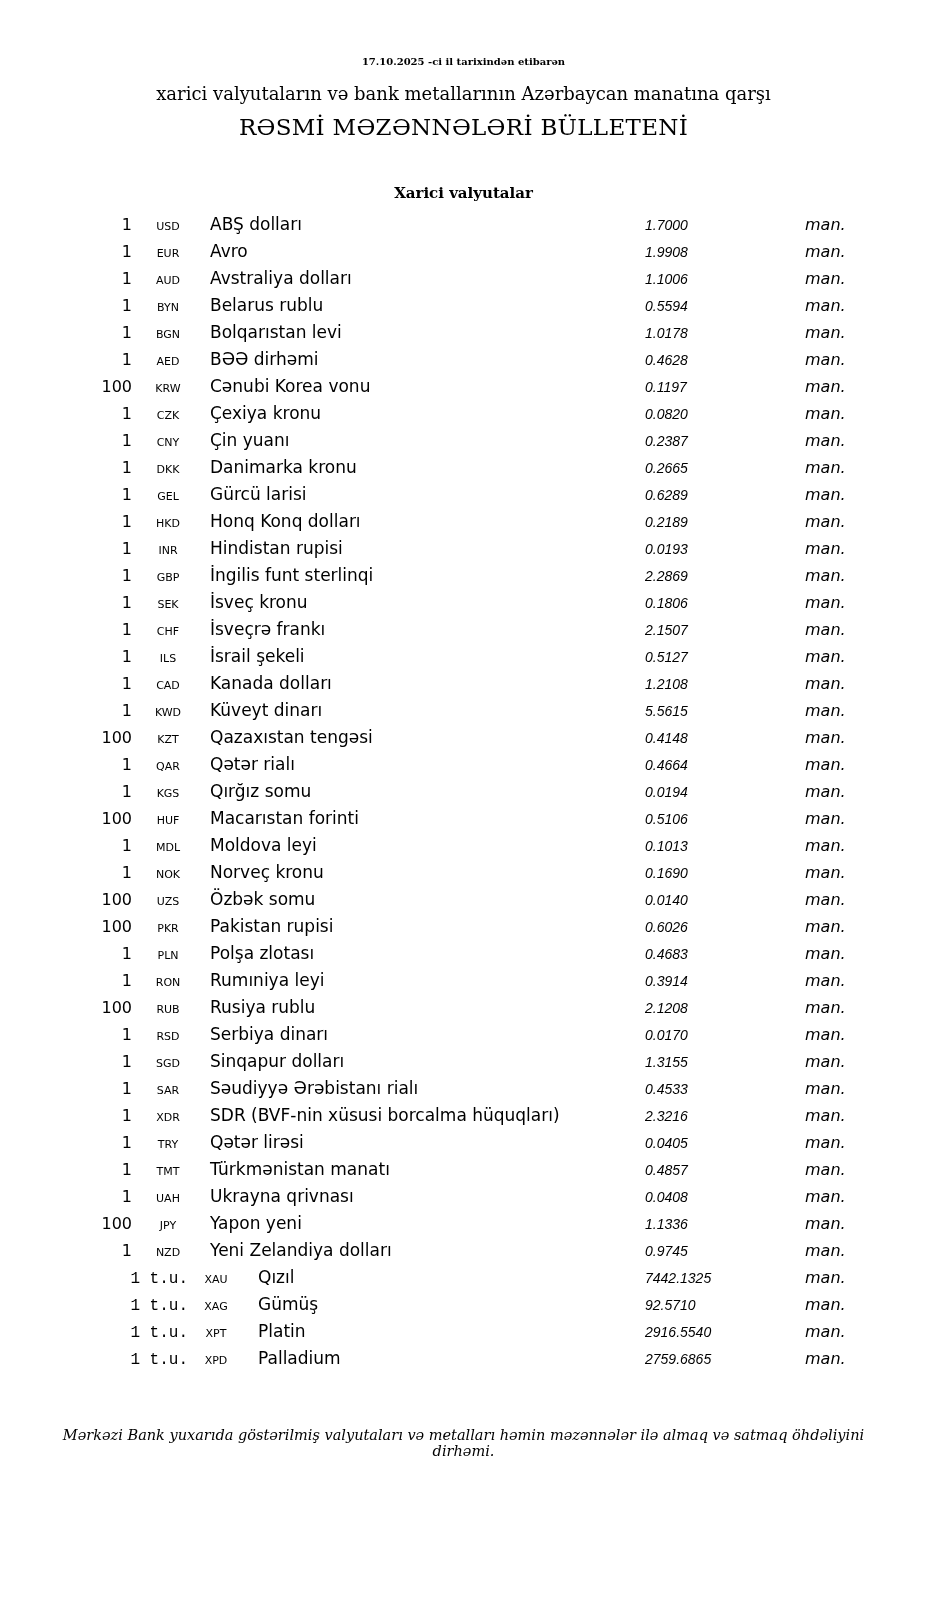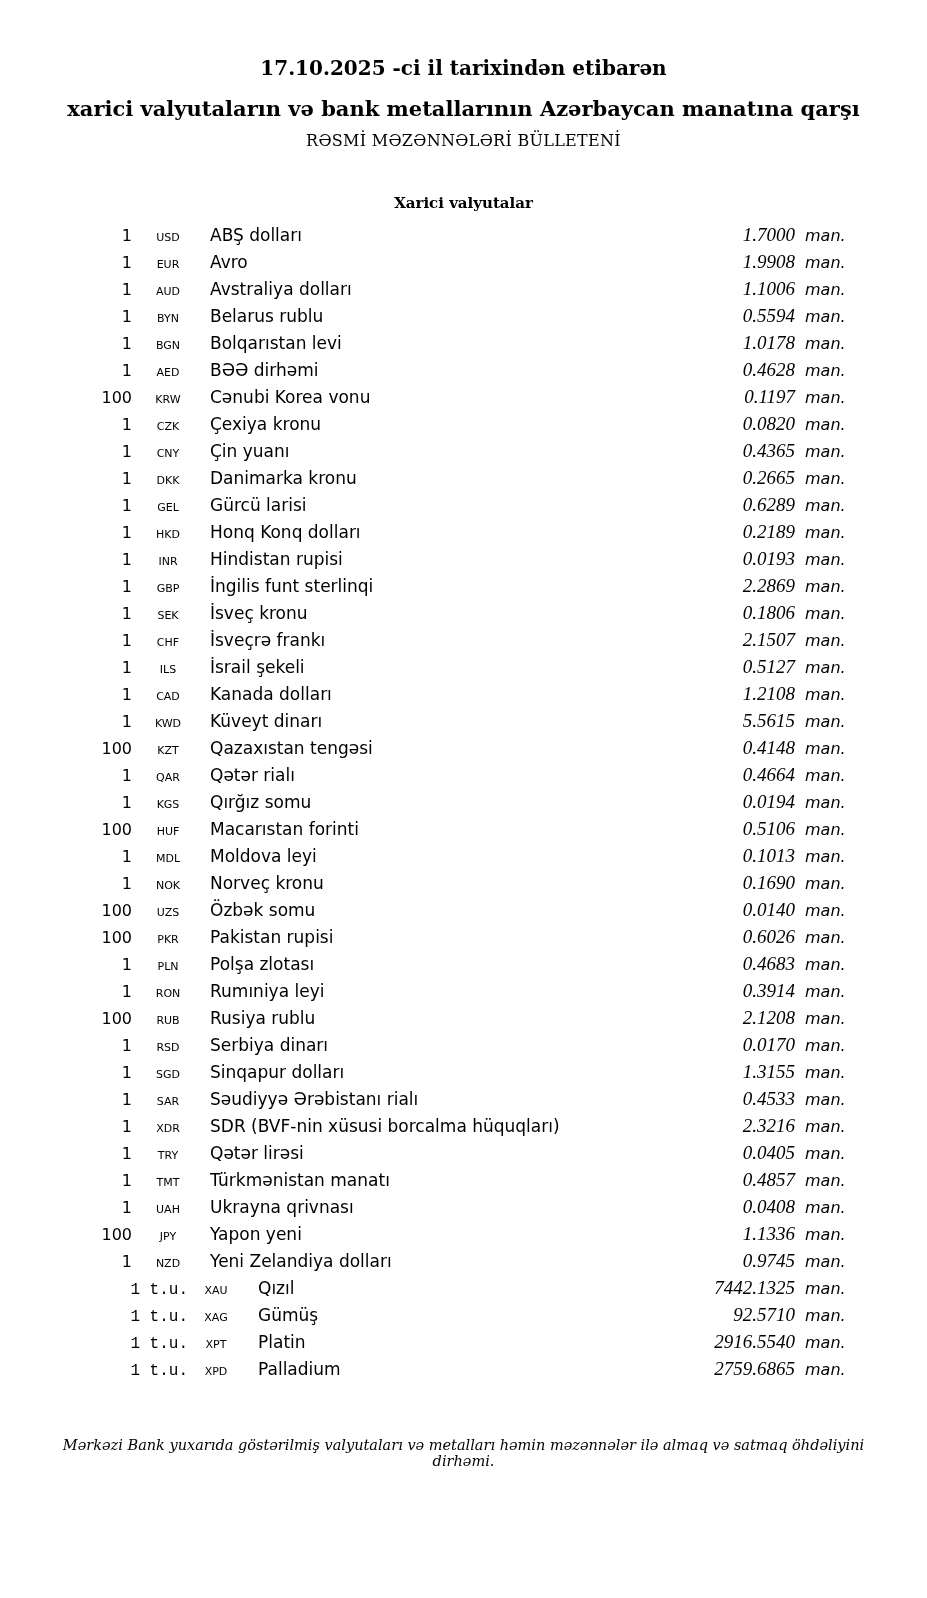"17.10.2025 -ci il tarixindən etibarən" .date-line { font-size: 20px -> 10px }
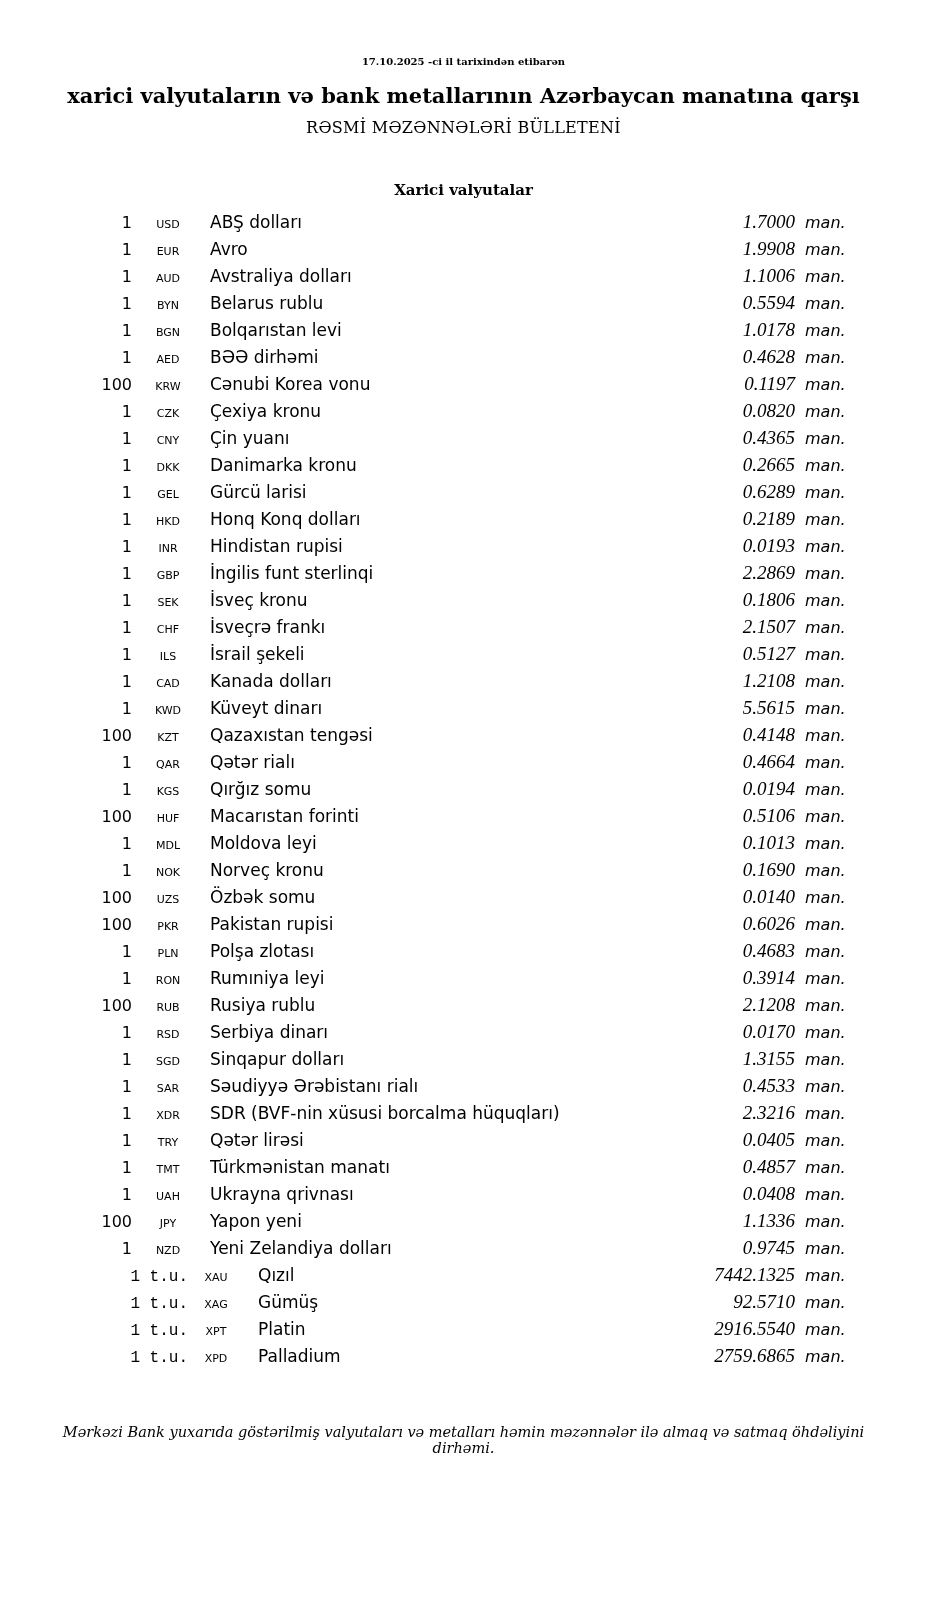"xarici valyutaların və bank metallarının" .subtitle-line { font-size: 21px -> 18px; font-weight: bold -> normal }
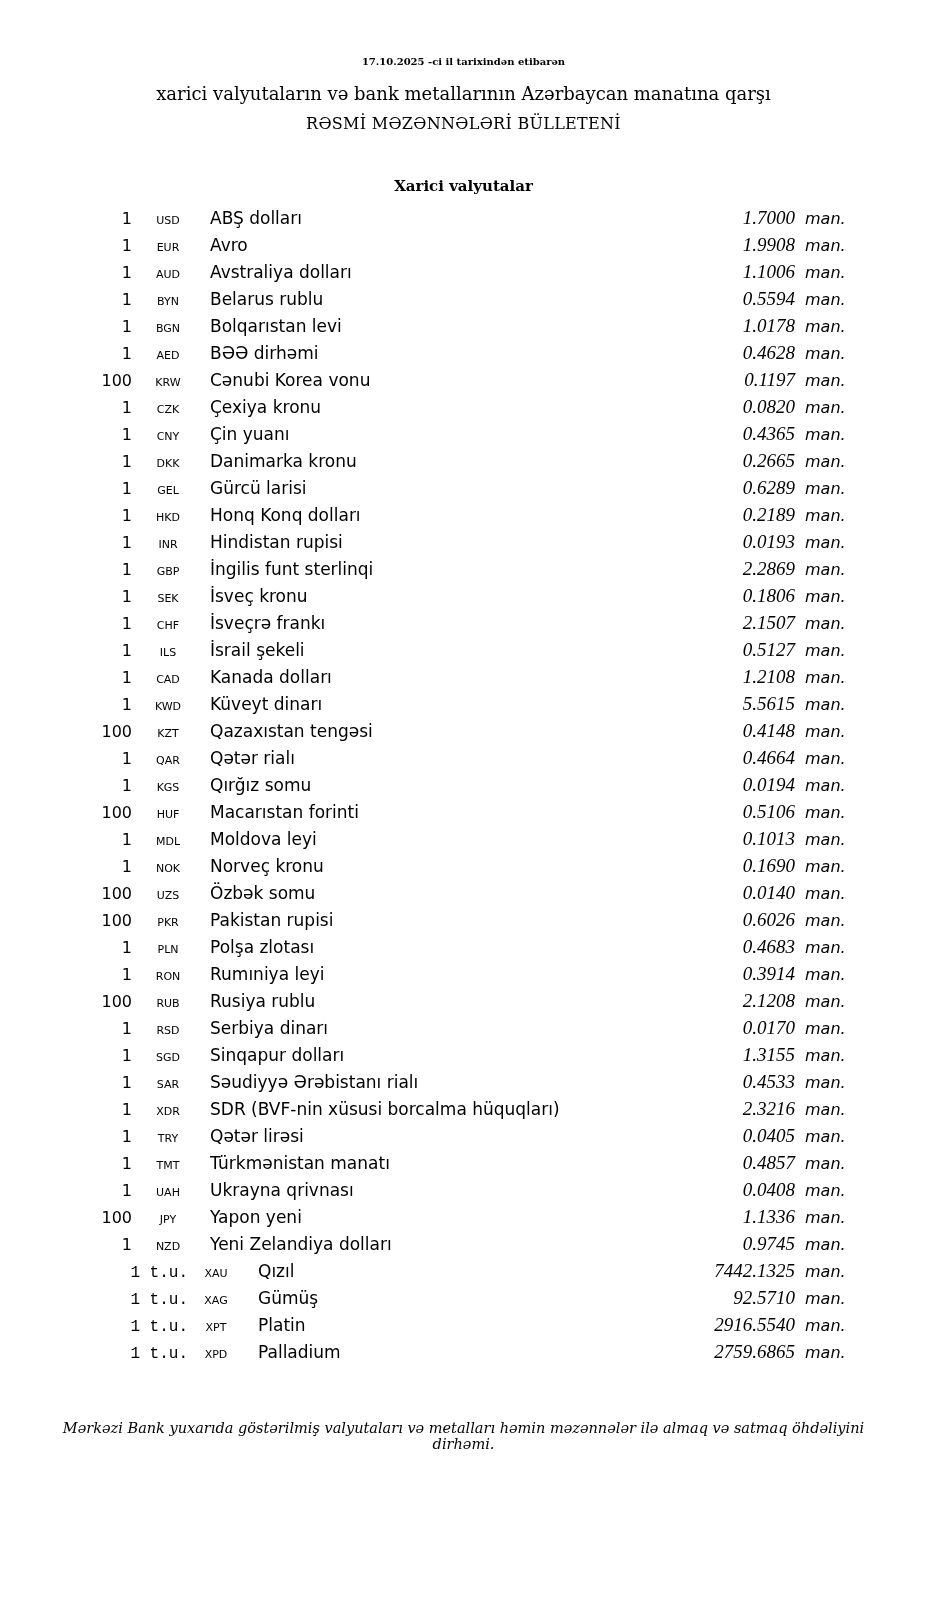"RƏSMİ MƏZƏNNƏLƏRİ BÜLLETENİ" .bulletin-line { font-size: 16px -> 23px }
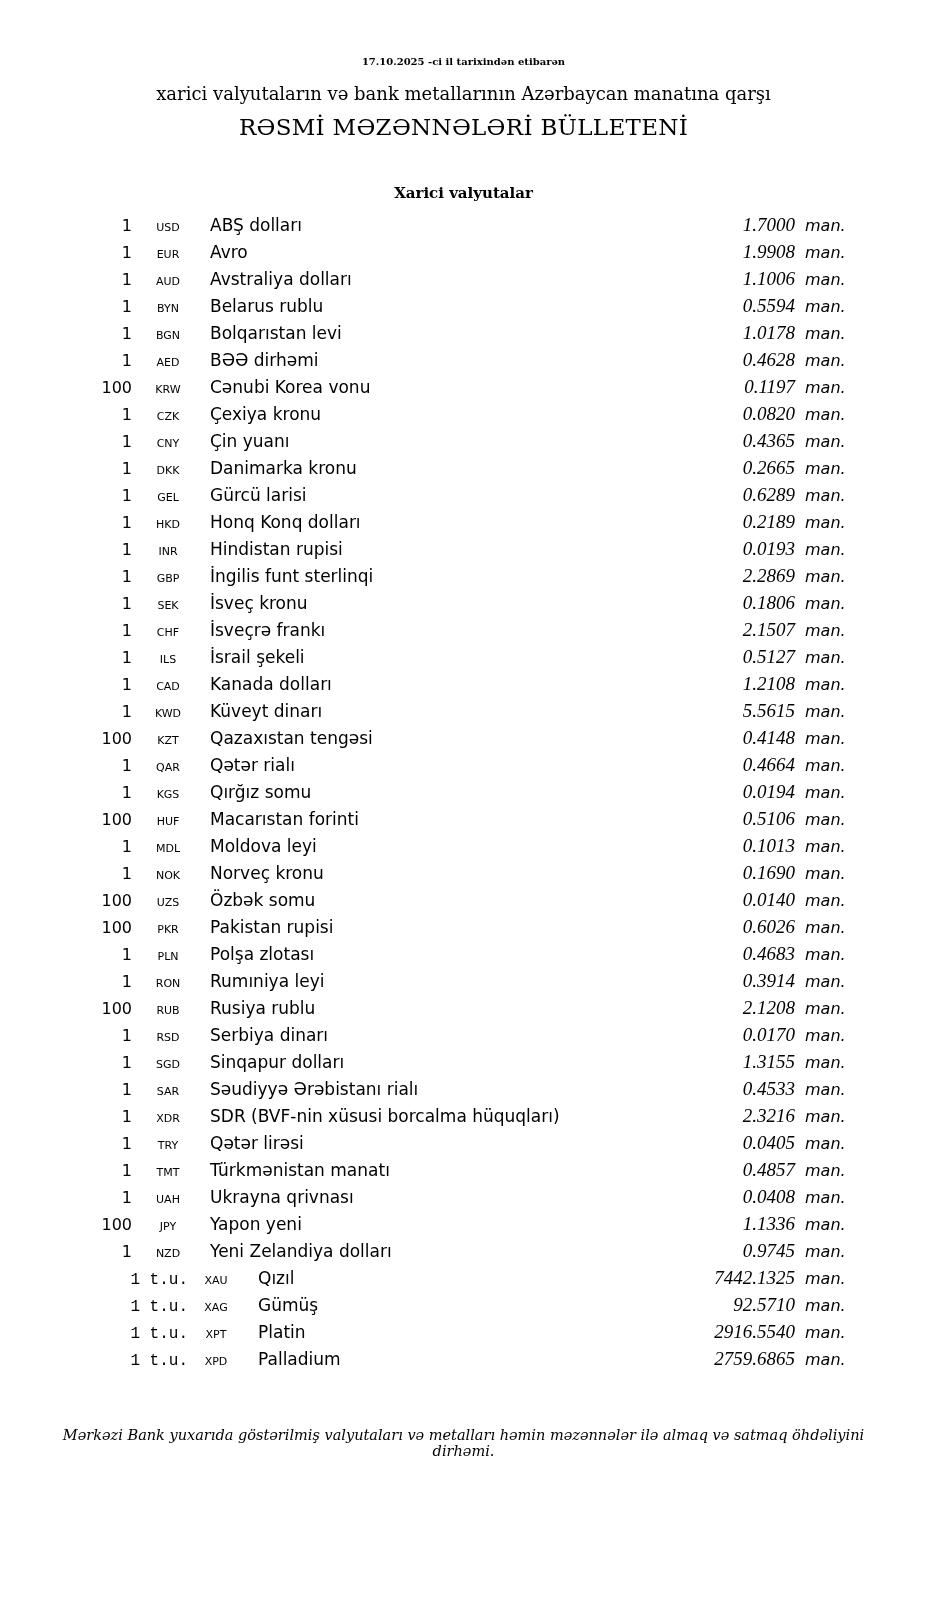"1.7000" .col-value { font-family: Liberation Serif, serif -> Liberation Sans, sans-serif; font-size: 19px -> 14px; text-align: right -> left }
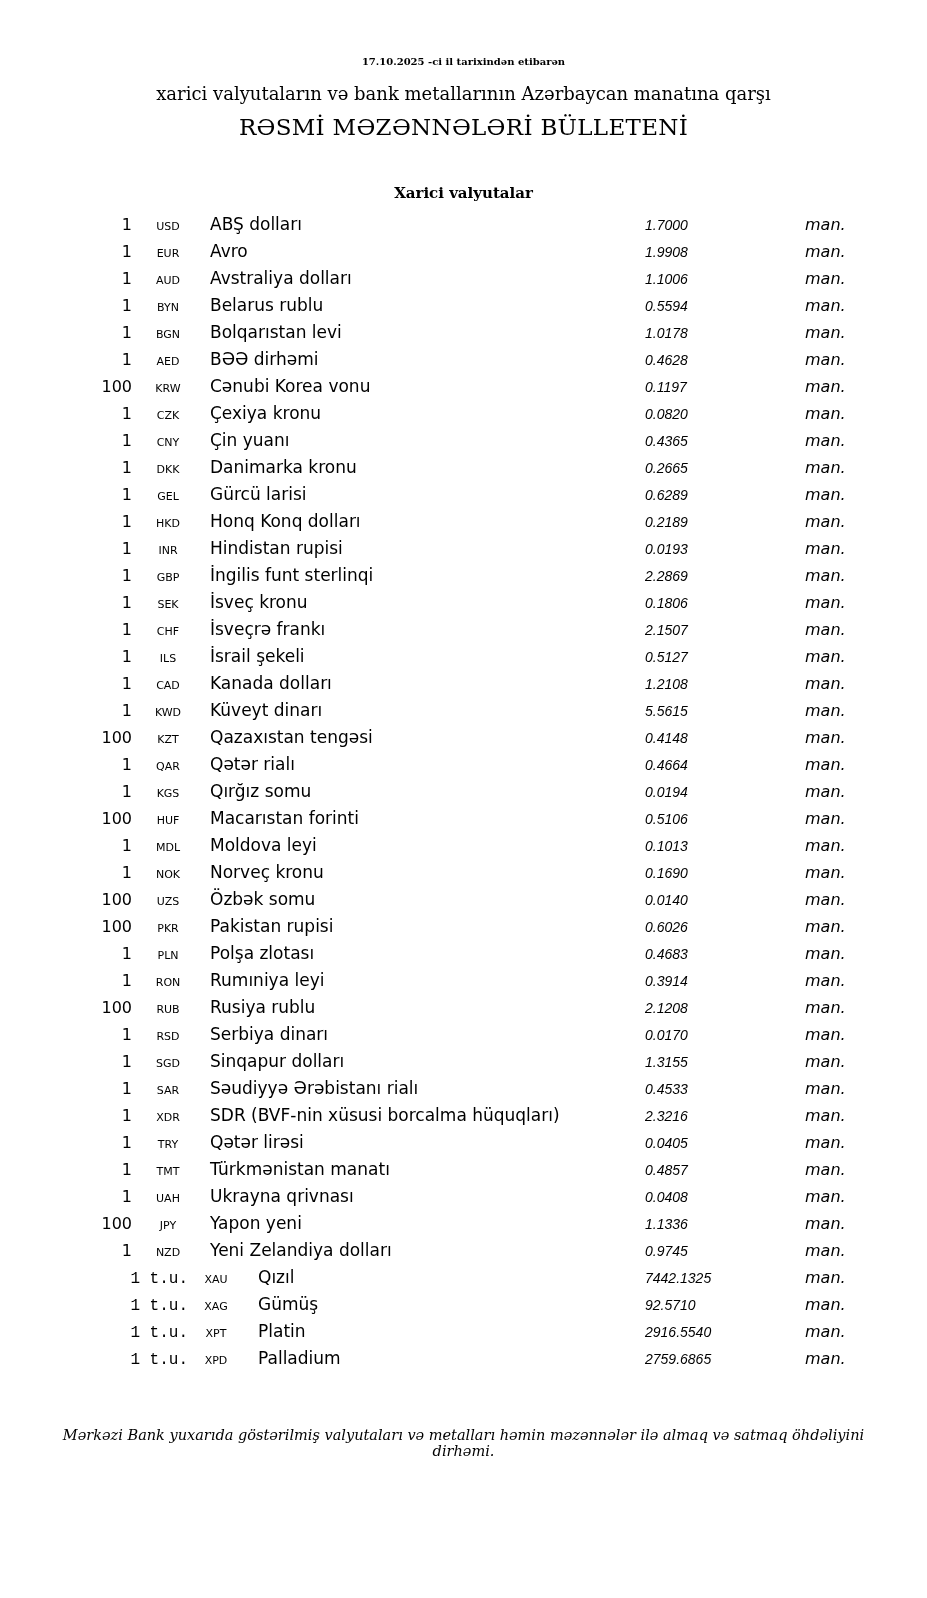"0.4365" td.col-value { text: 0.4365 -> 0.2387 }
